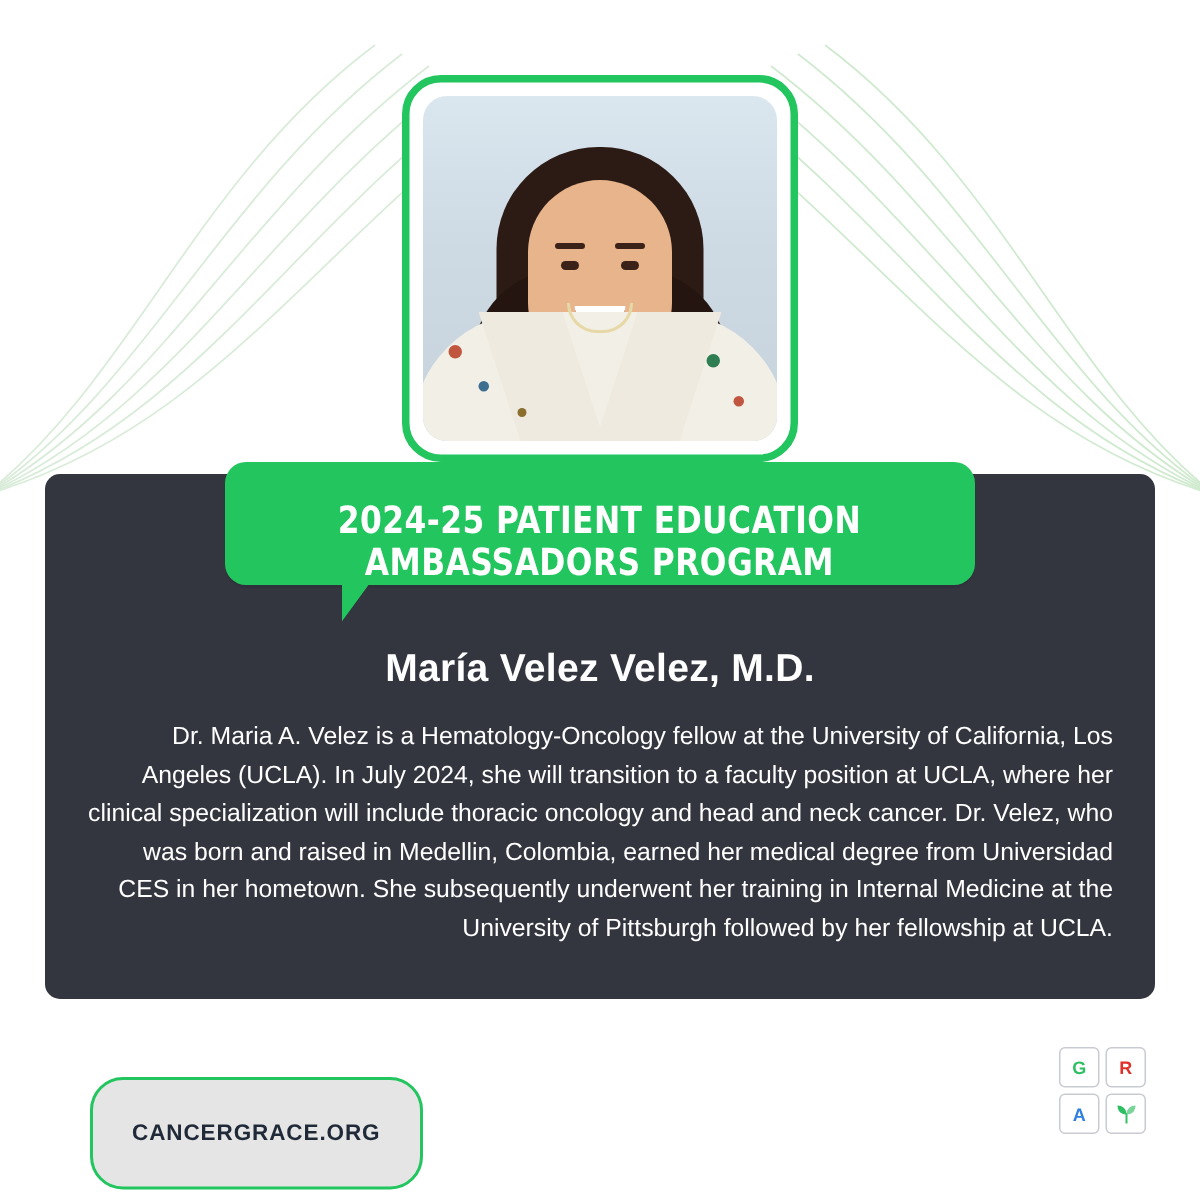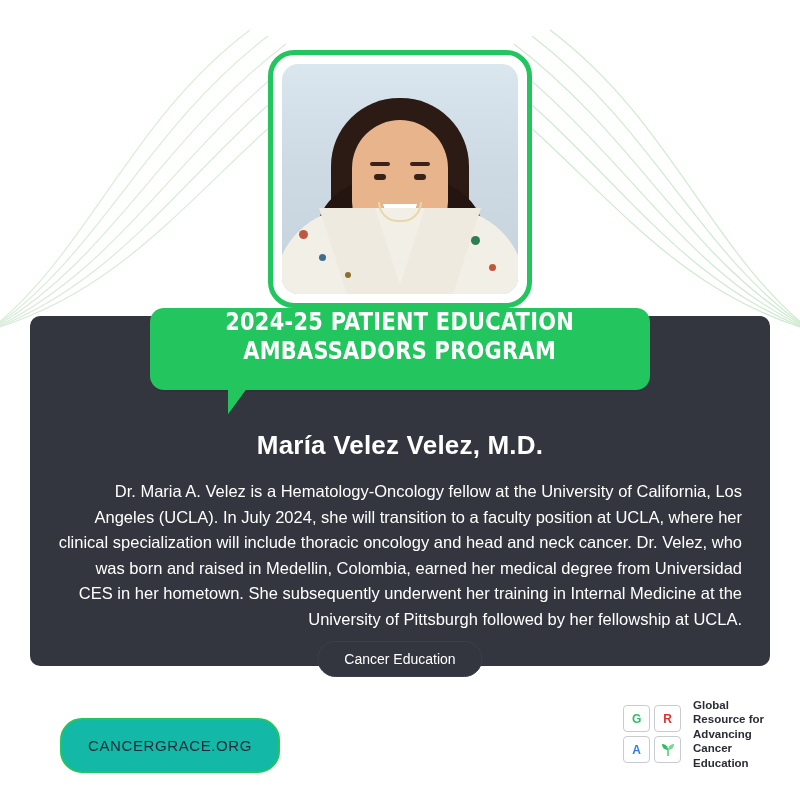"2024-25 PATIENT EDUCATION" .banner { align-items: flex-start -> flex-end }
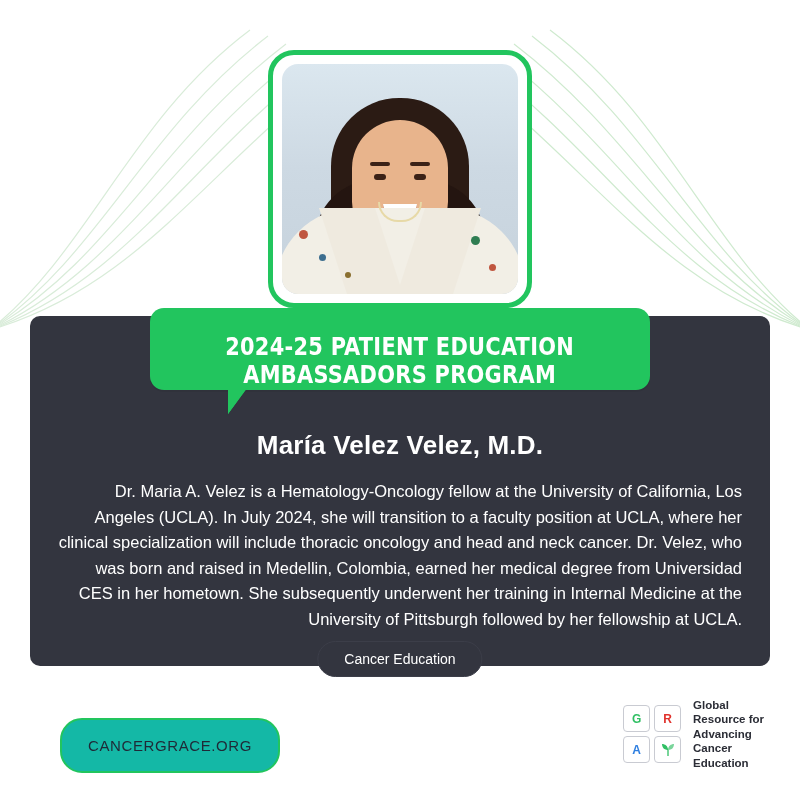"Cancer Education" div.tag { html: <div>Cancer Education</div> -> none }
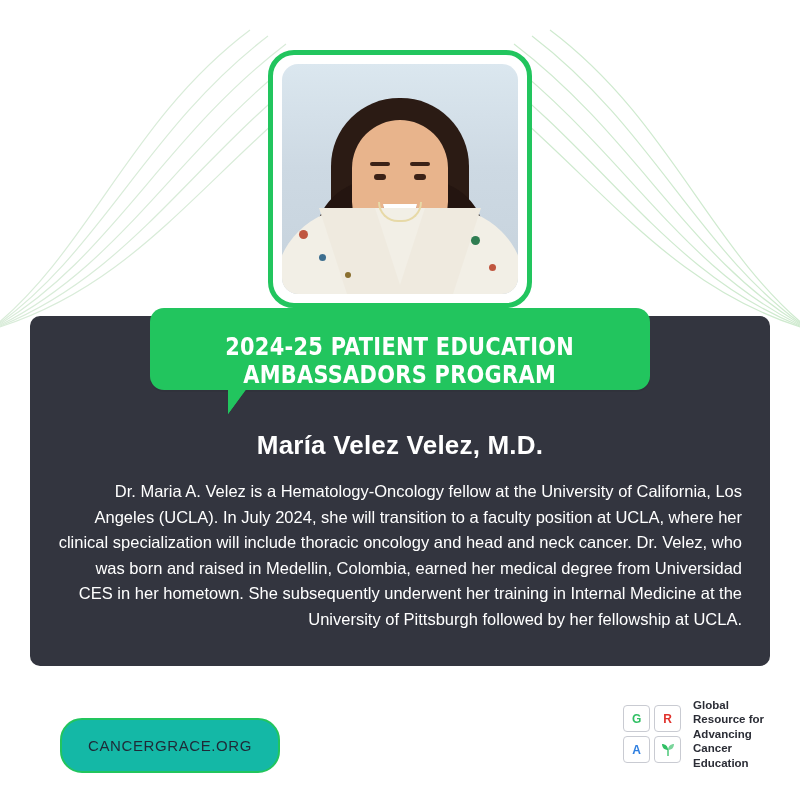"Global" div.logo-text { html: <div> <div>Global</div> <div>Resource for</div> <div>Advancing</div> <div>Cancer</div> <div>Education</div> </div> -> none }
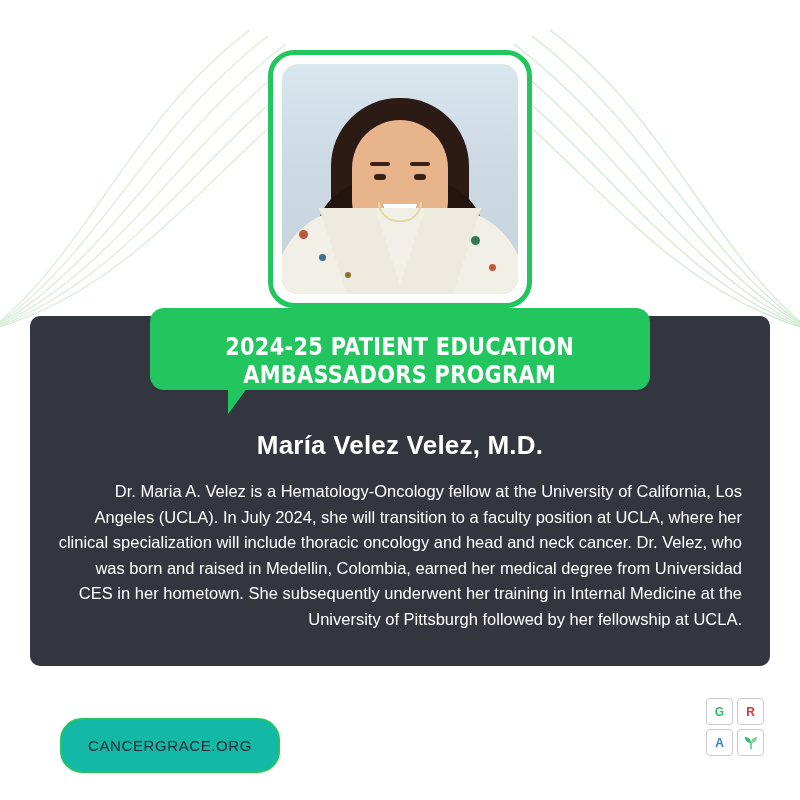"CANCERGRACE.ORG" .site-pill { background: #14b8a6 -> #e5e5e5; font-weight: 400 -> 700; padding: 17px 26px -> 27px 26px }
